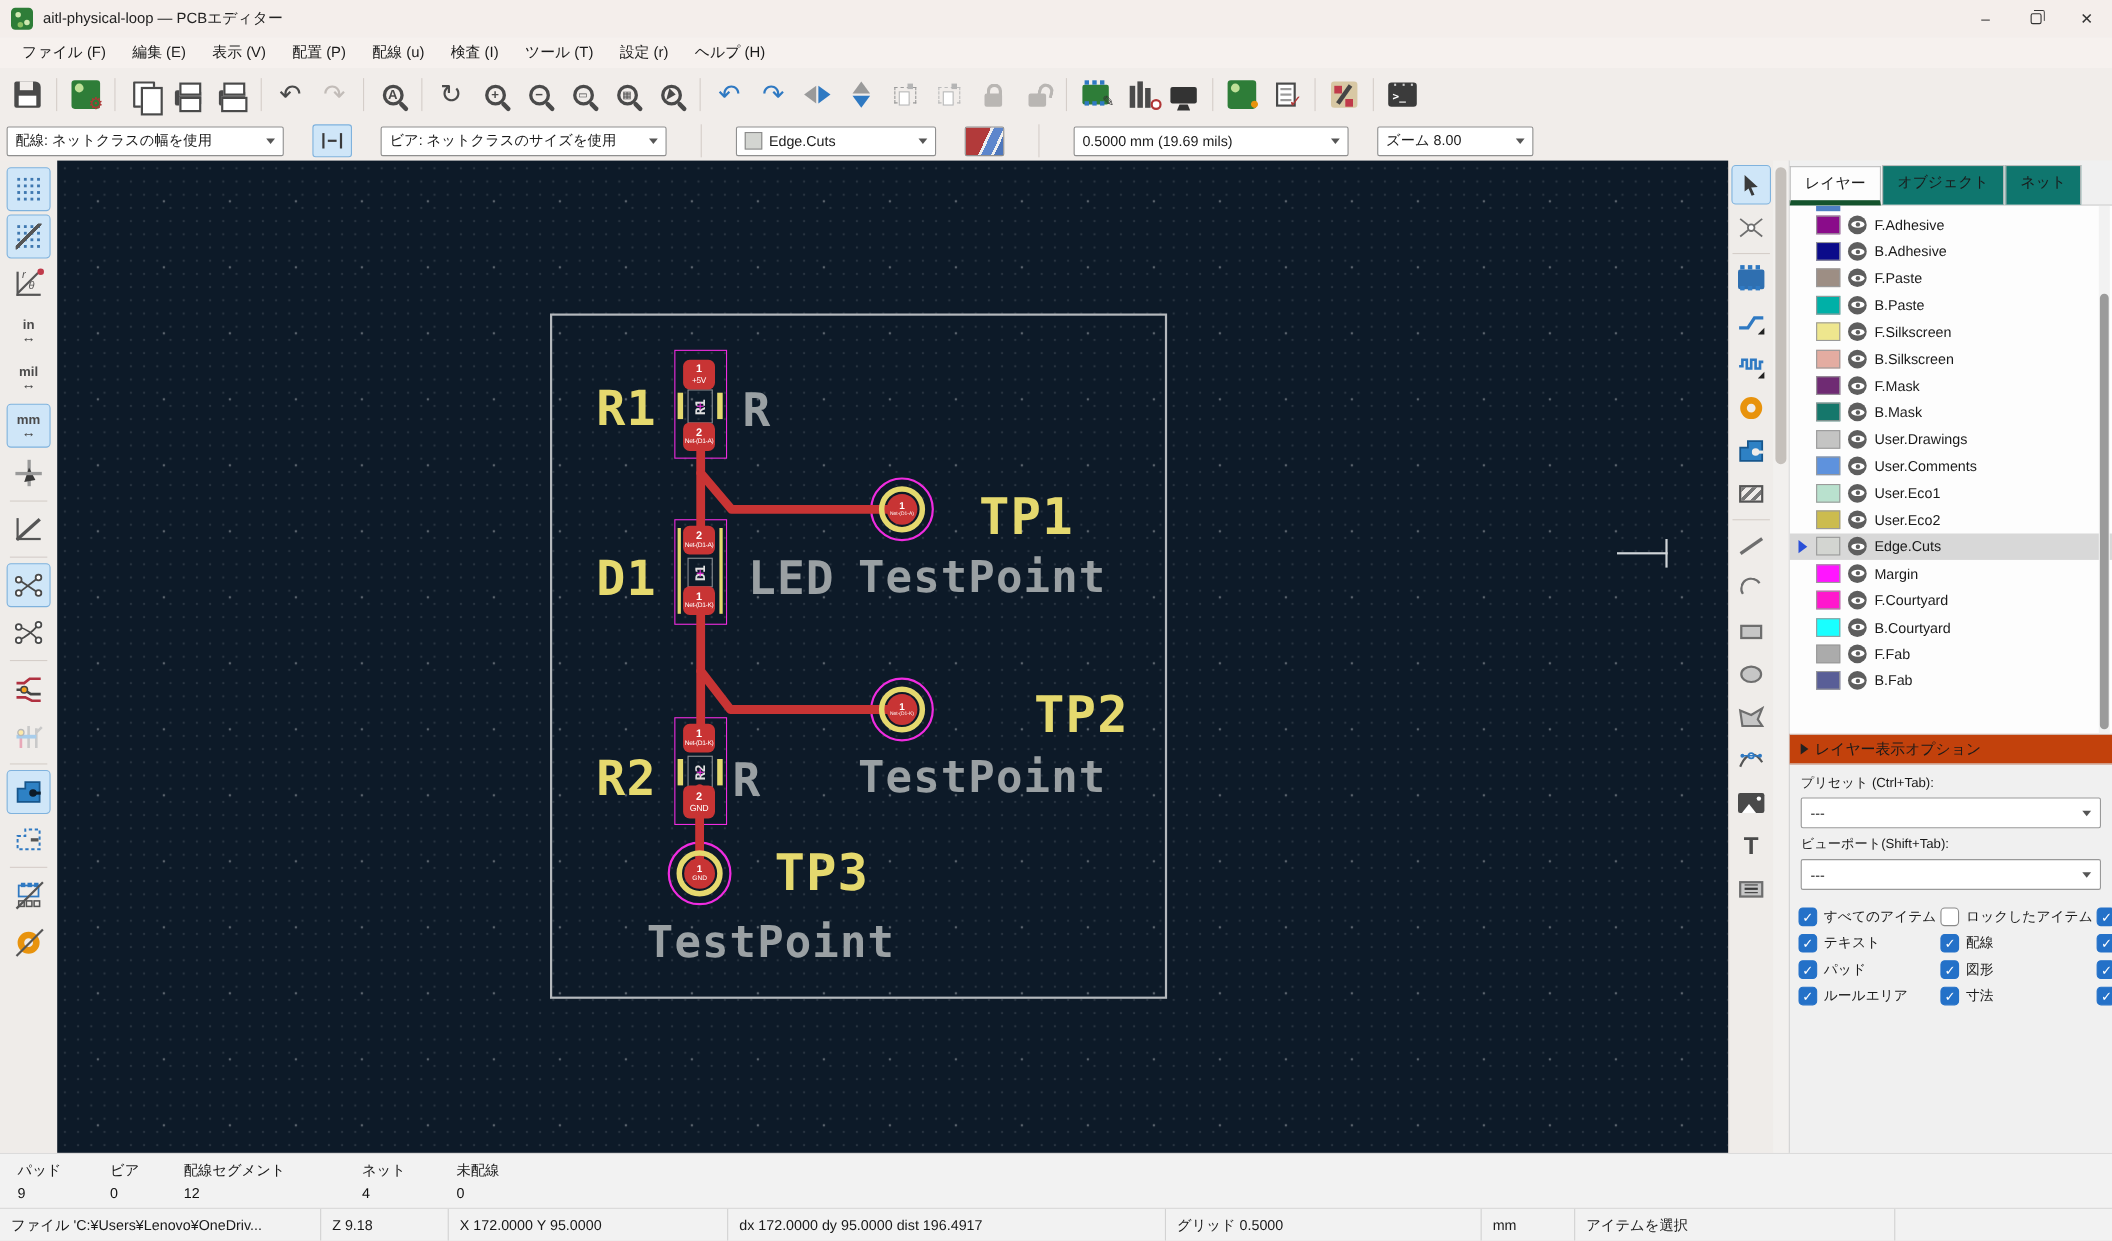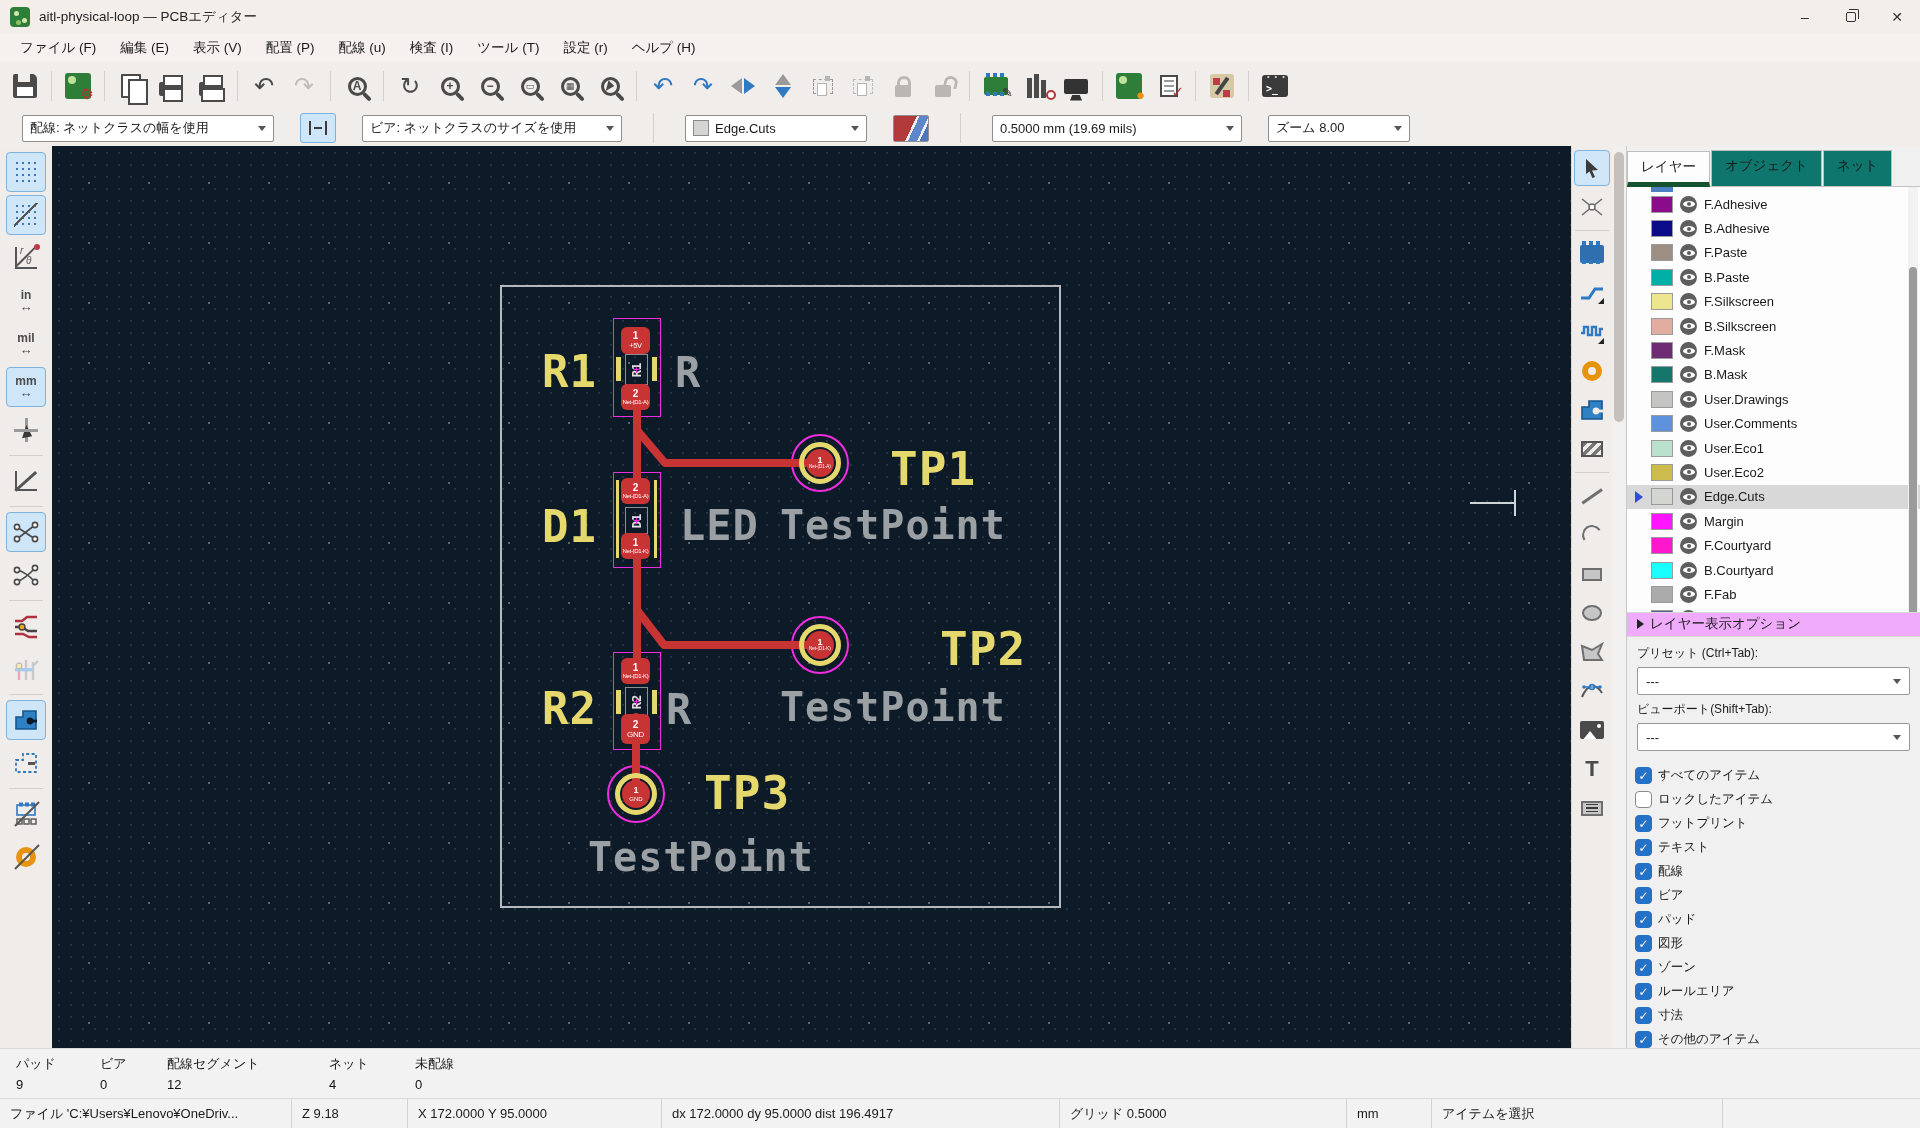"配線: ネットクラスの幅を使用" .toolbar2 { padding-left: 22px -> 6px }
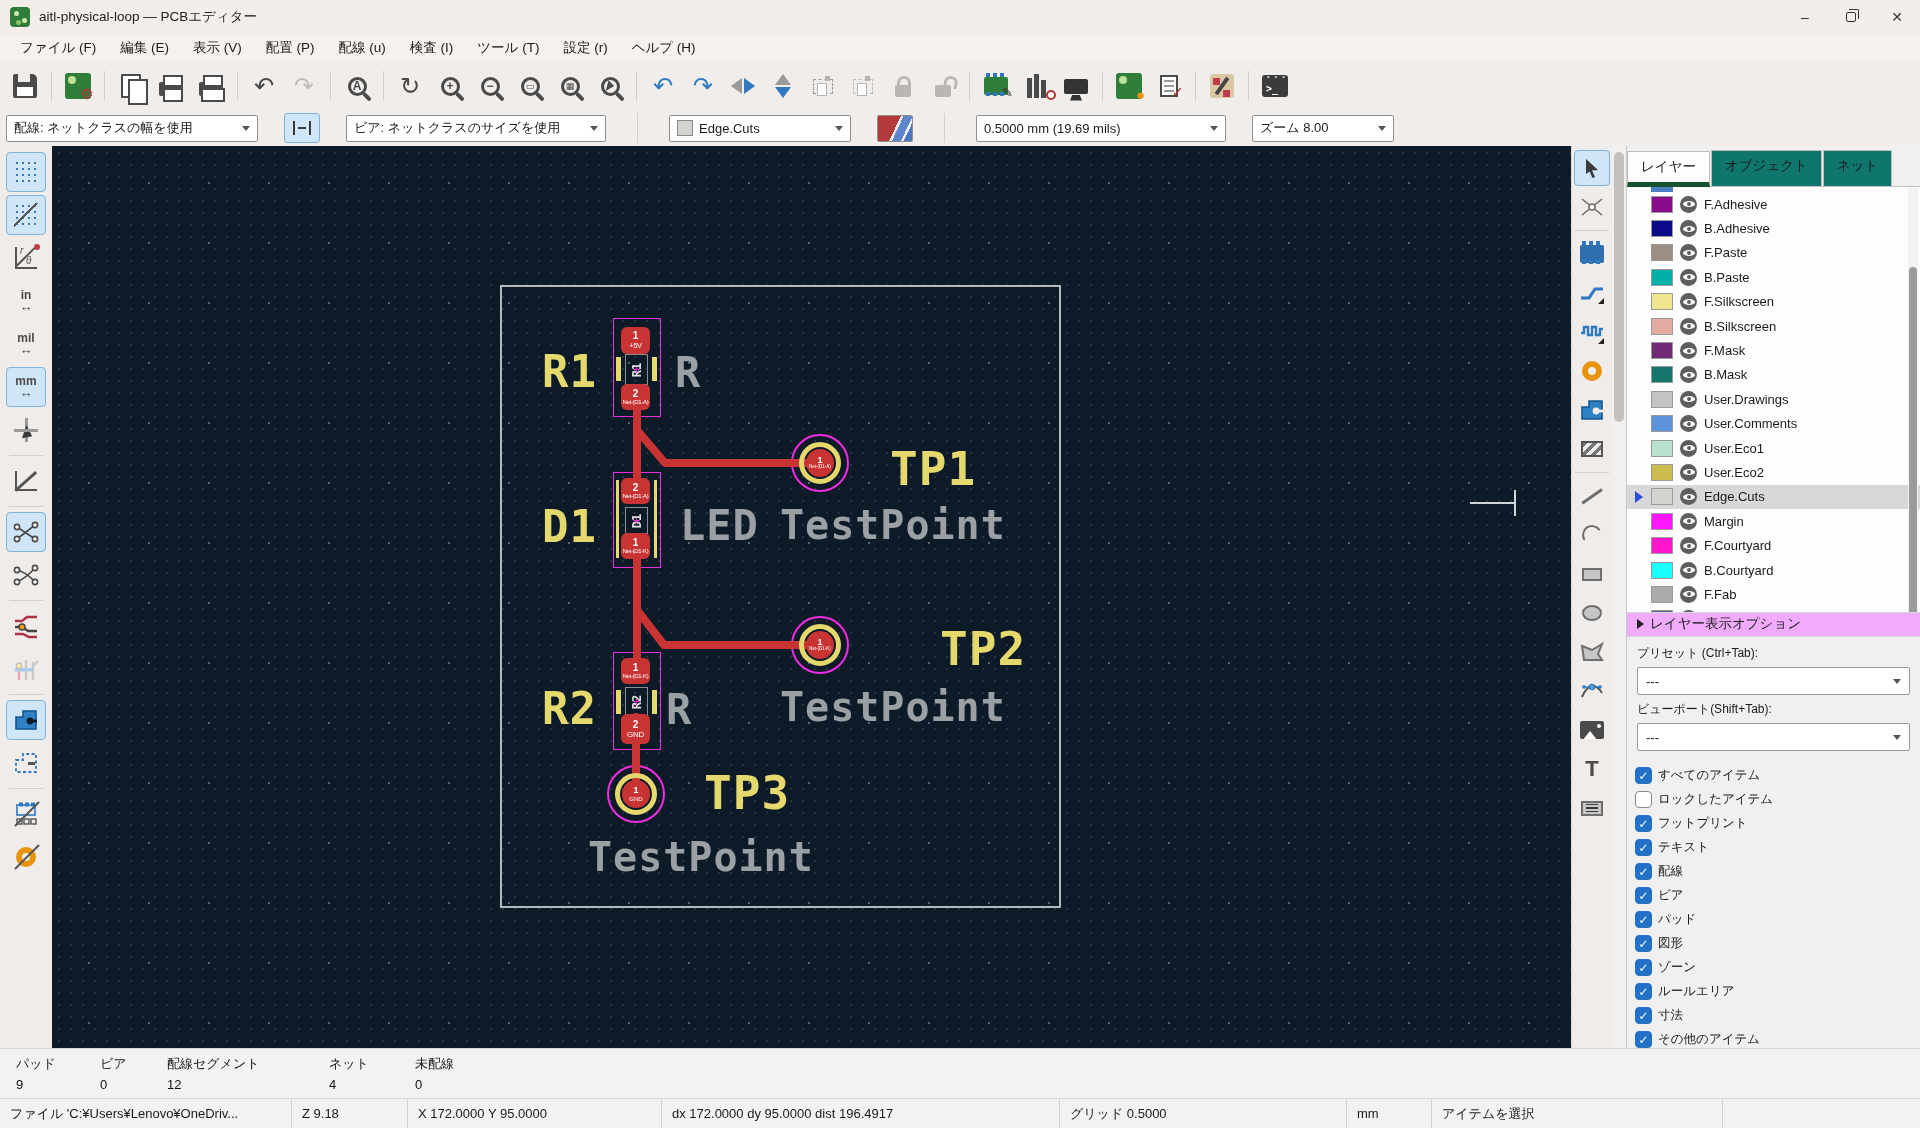"レイヤー表示オプション" .layeropts { background: #f0abfc -> #c2410c }
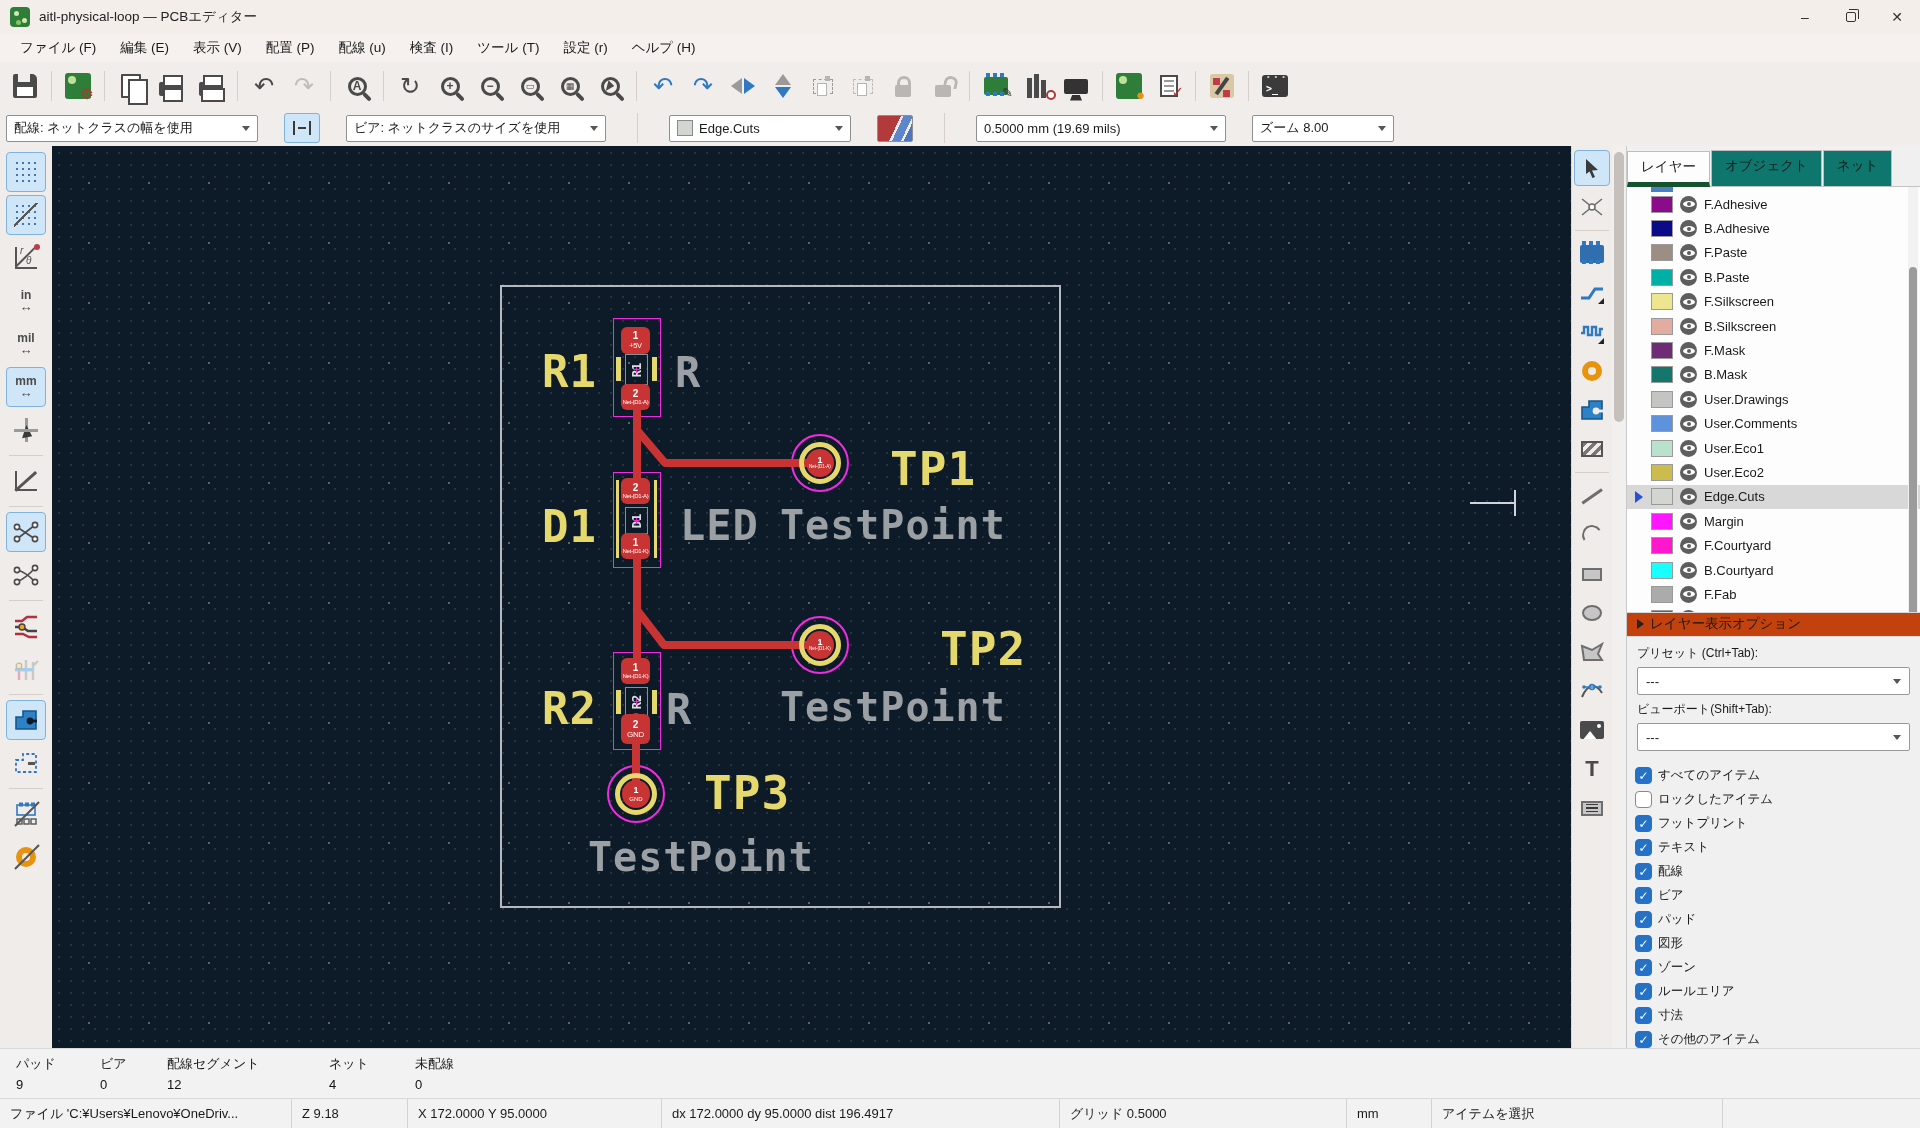"すべてのアイテム" .fgrid { grid-template-columns: 1fr -> 1fr 1fr 1fr }
